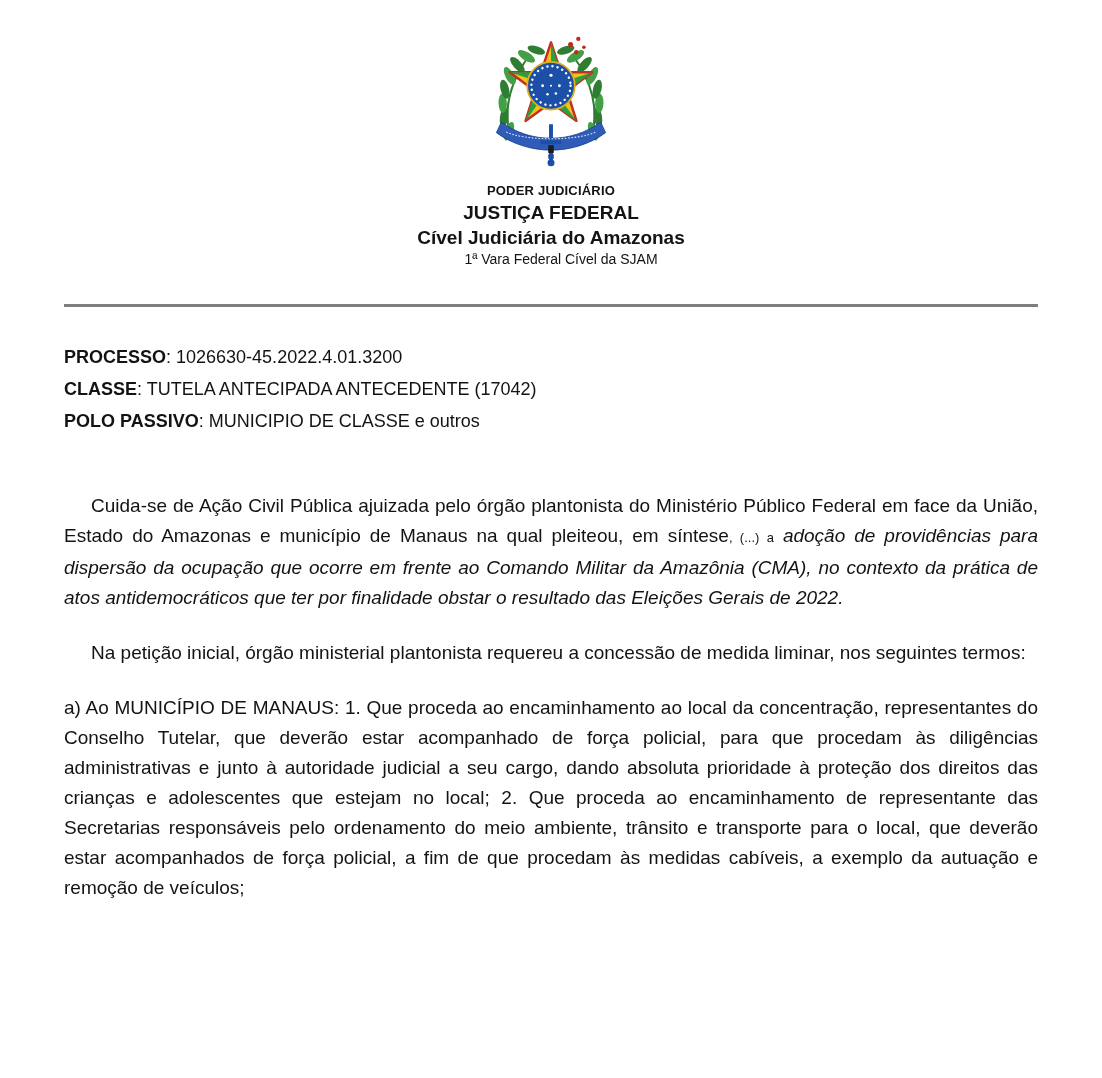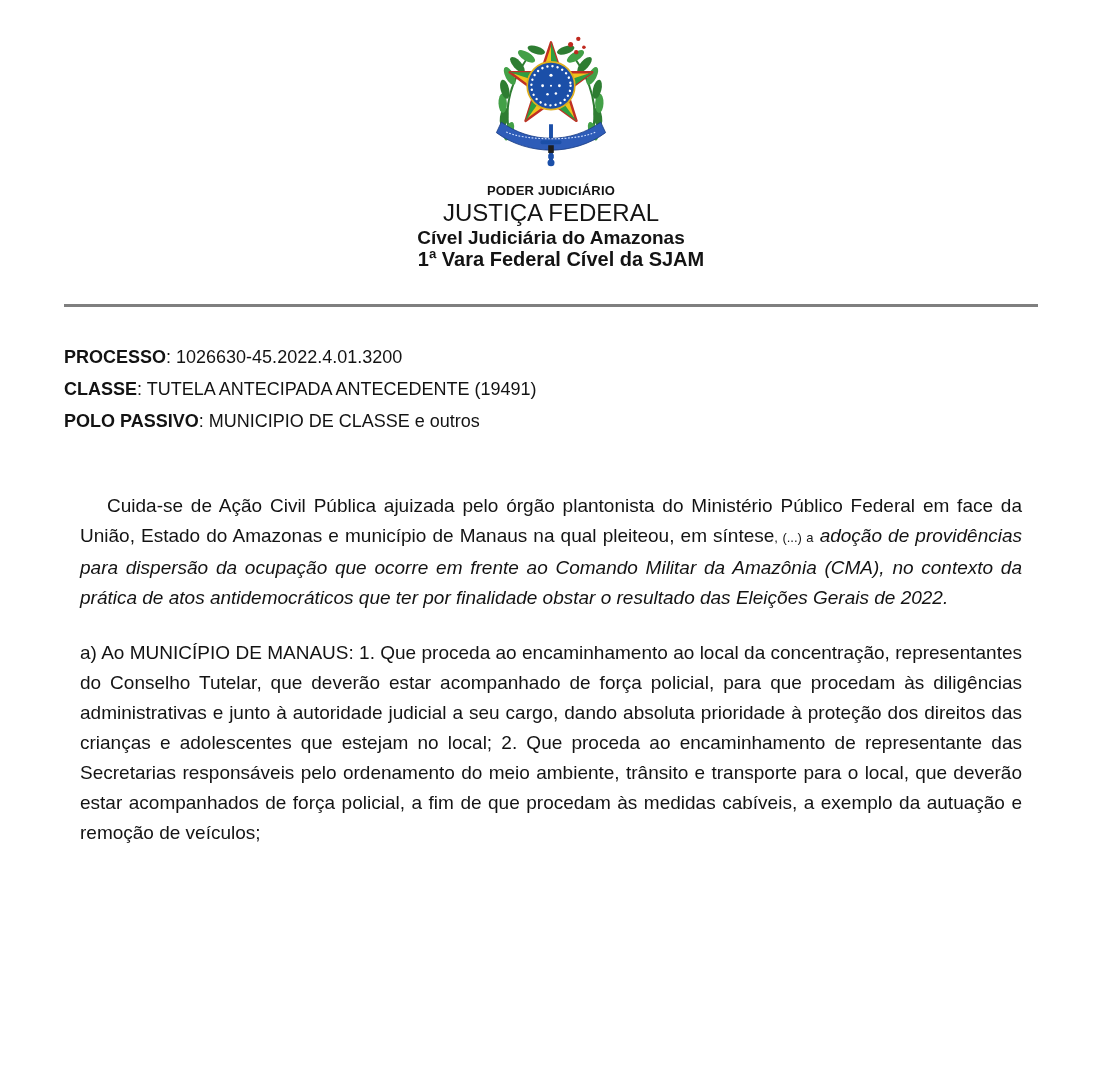"JUSTIÇA FEDERAL" .h2 { font-size: 24px -> 19px; font-weight: 400 -> 700 }
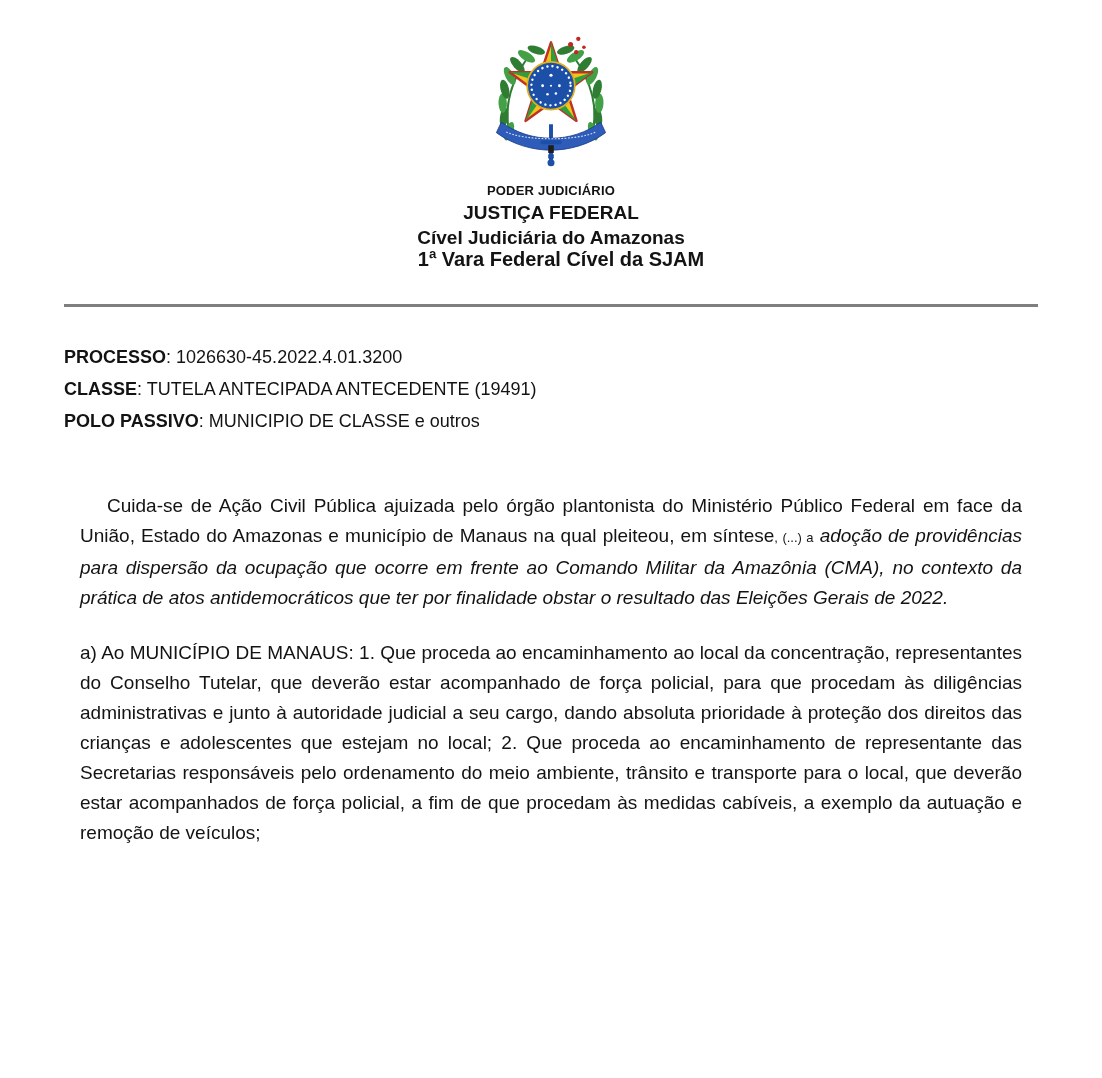"1ª Vara Federal Cível da" .h4 { font-size: 20px -> 14px; font-weight: bold -> normal }
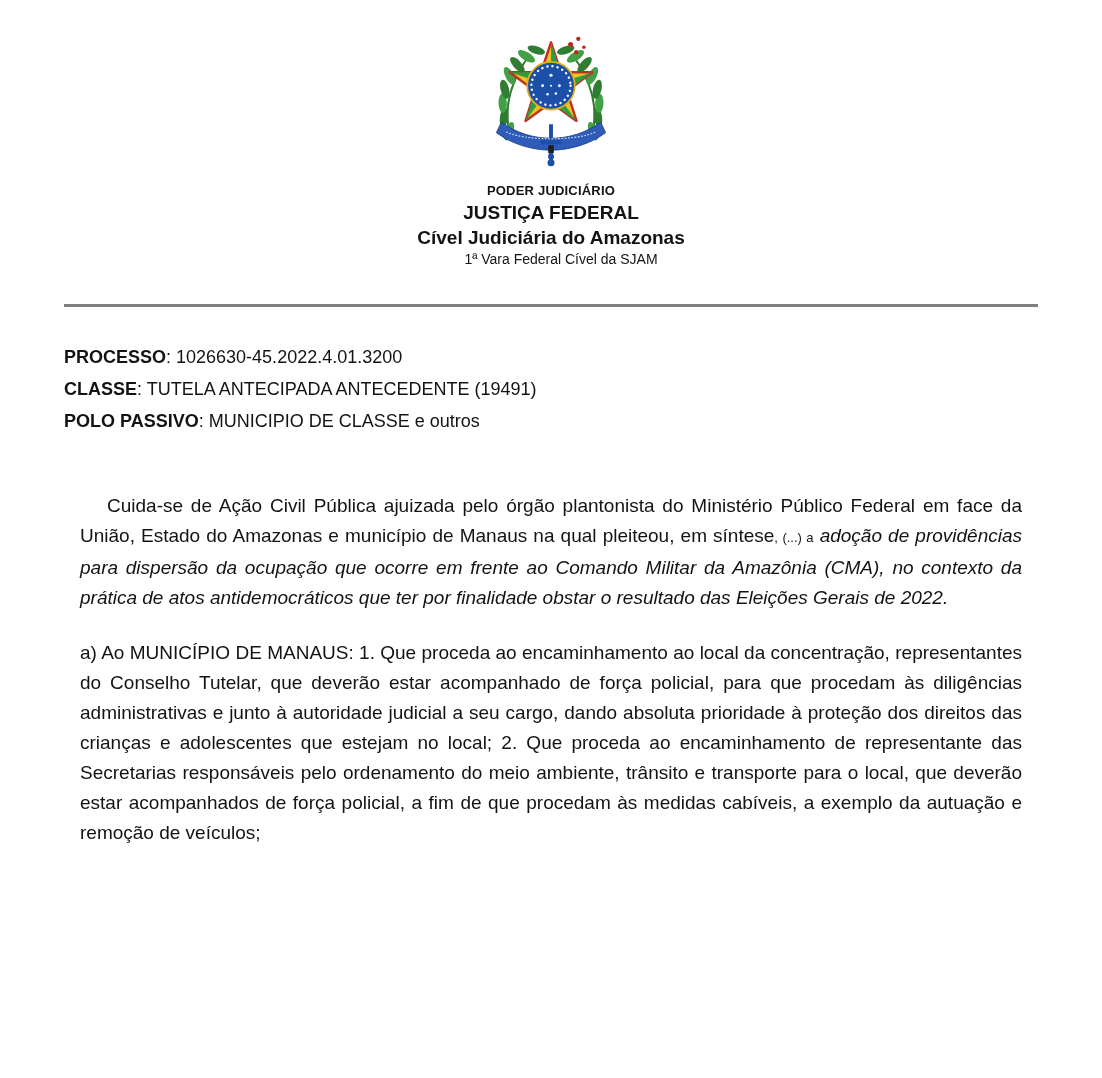": TUTELA ANTECIPADA ANTECEDENTE (19491)" span { text: 19491 -> 17042 }
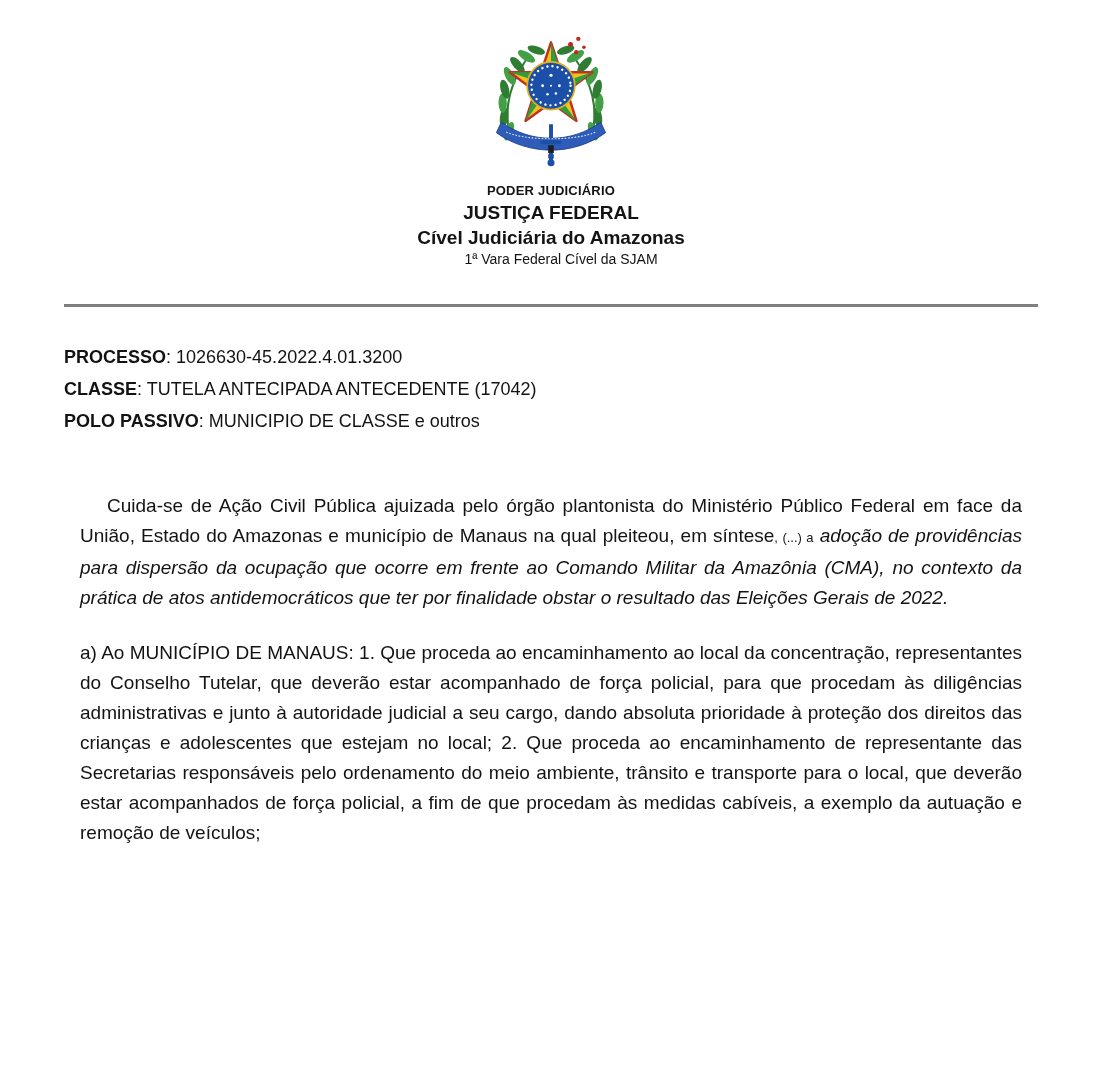"Cuida-se de Ação Civil Pública" .body-text { margin: 0 80px -> 0 64px }
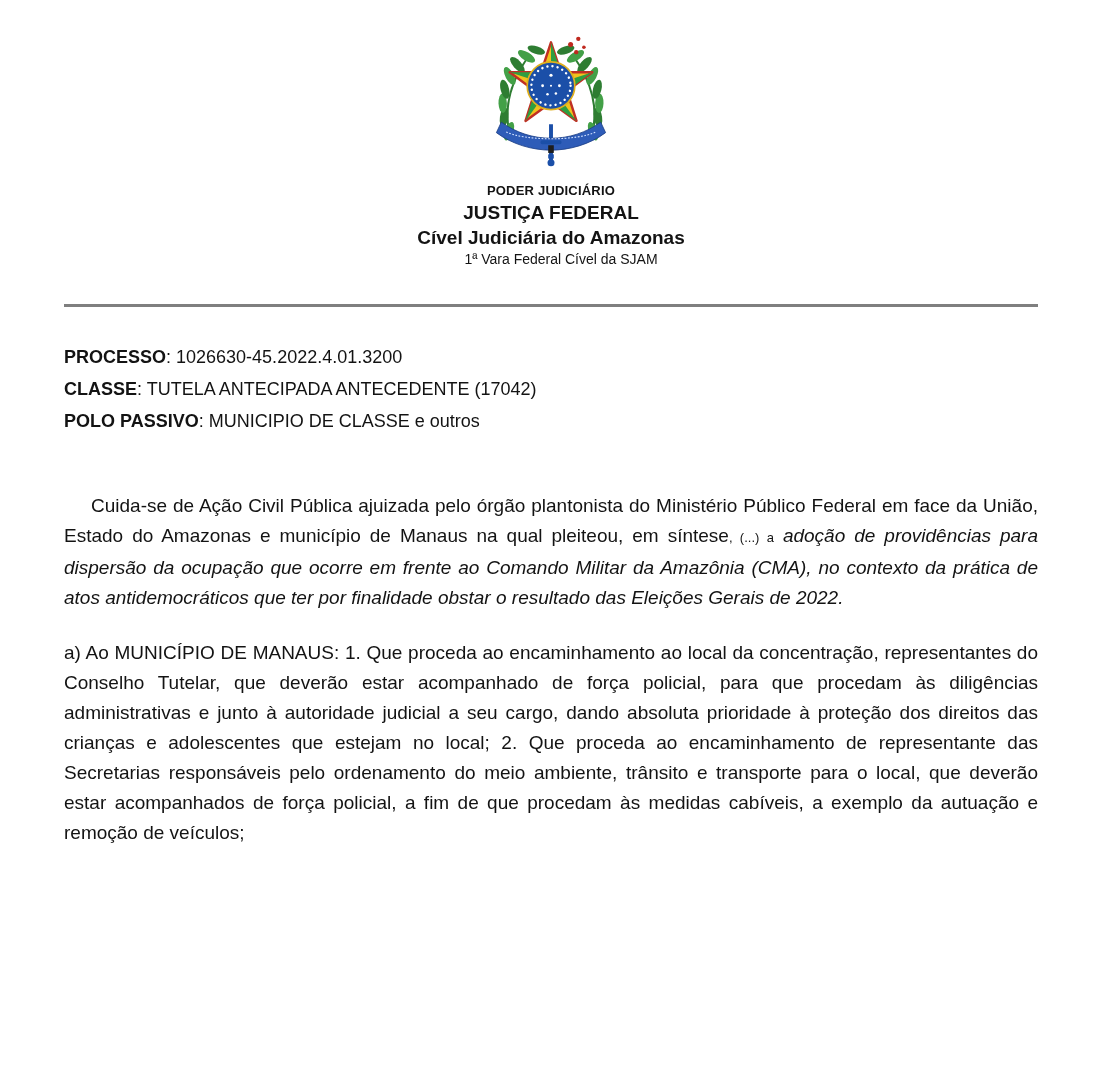"Na petição inicial, órgão ministerial" p.indent { html: none -> <p>Na petição inicial, órgão ministerial plantonista requereu a concessão de medida liminar, nos seguintes termos:</p> }
